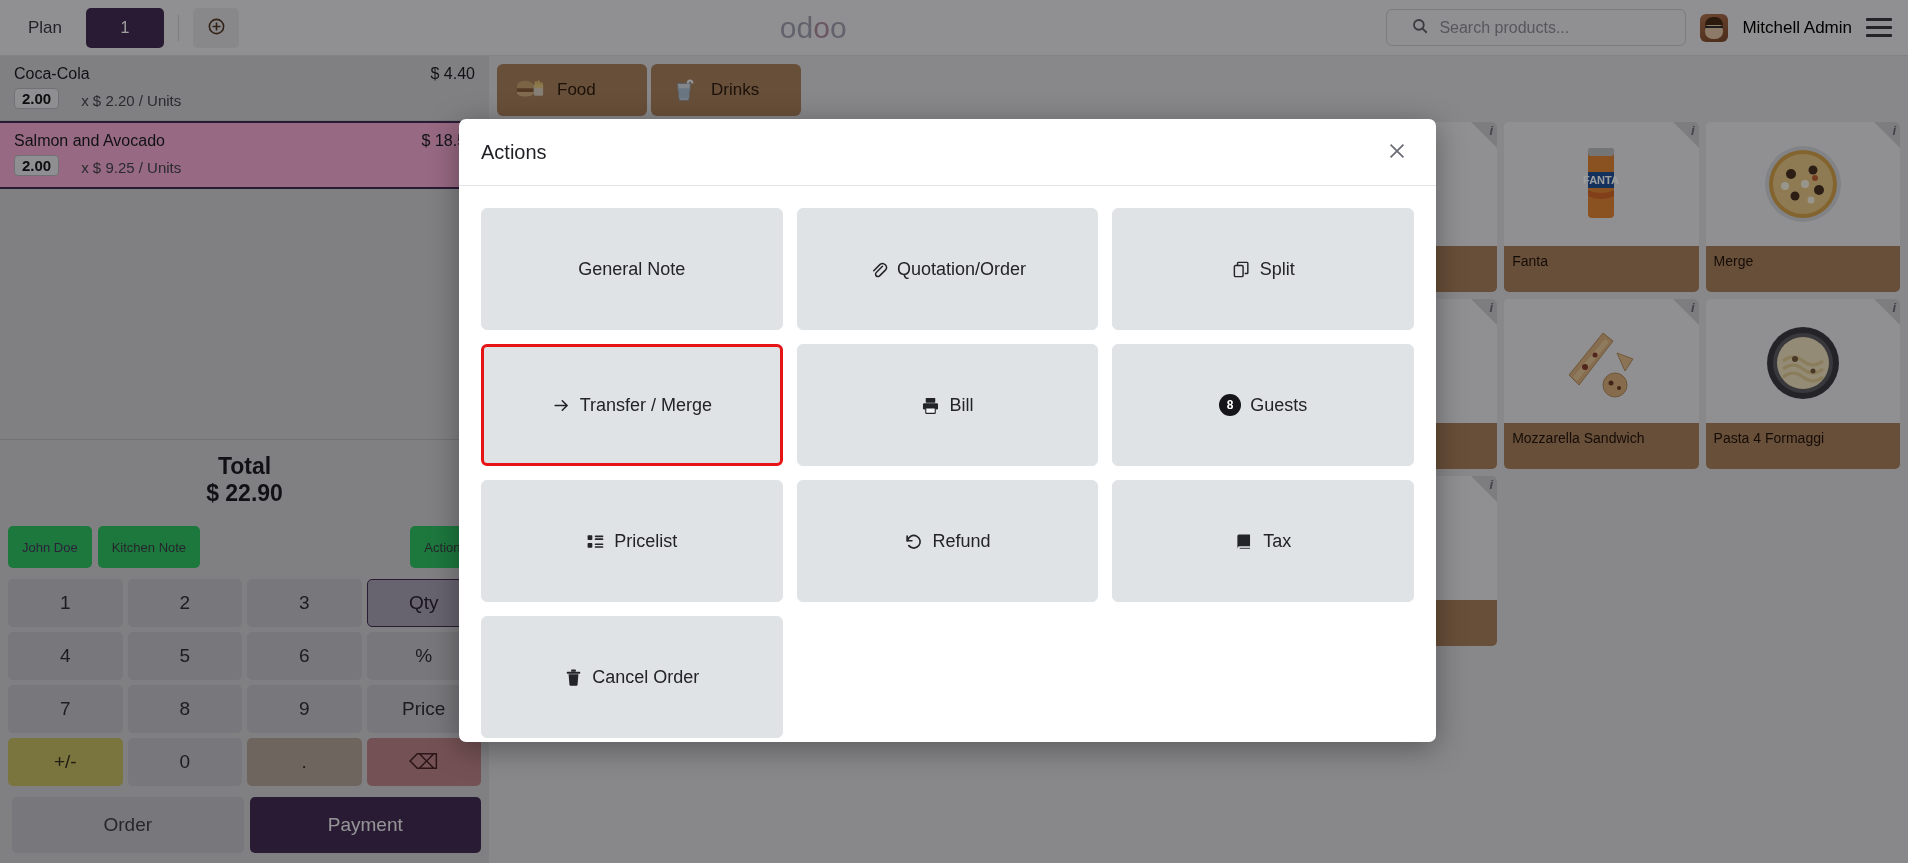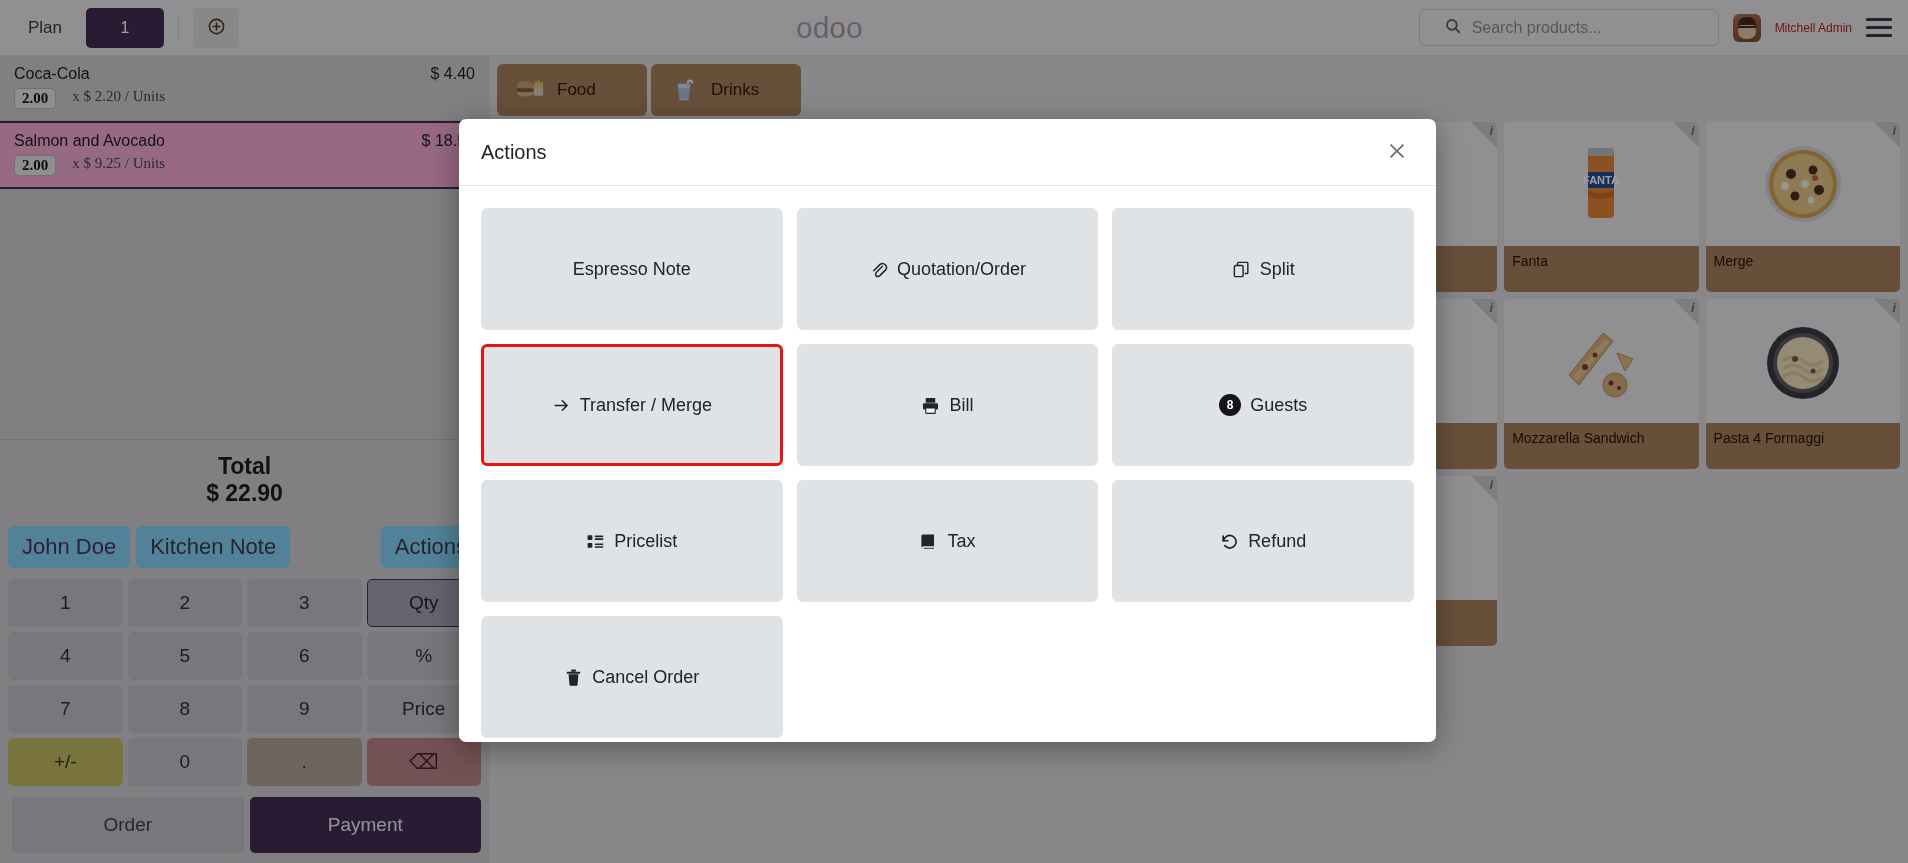"Mitchell Admin" .username { color: #b91c1c -> #000000; font-size: 12px -> 17px }
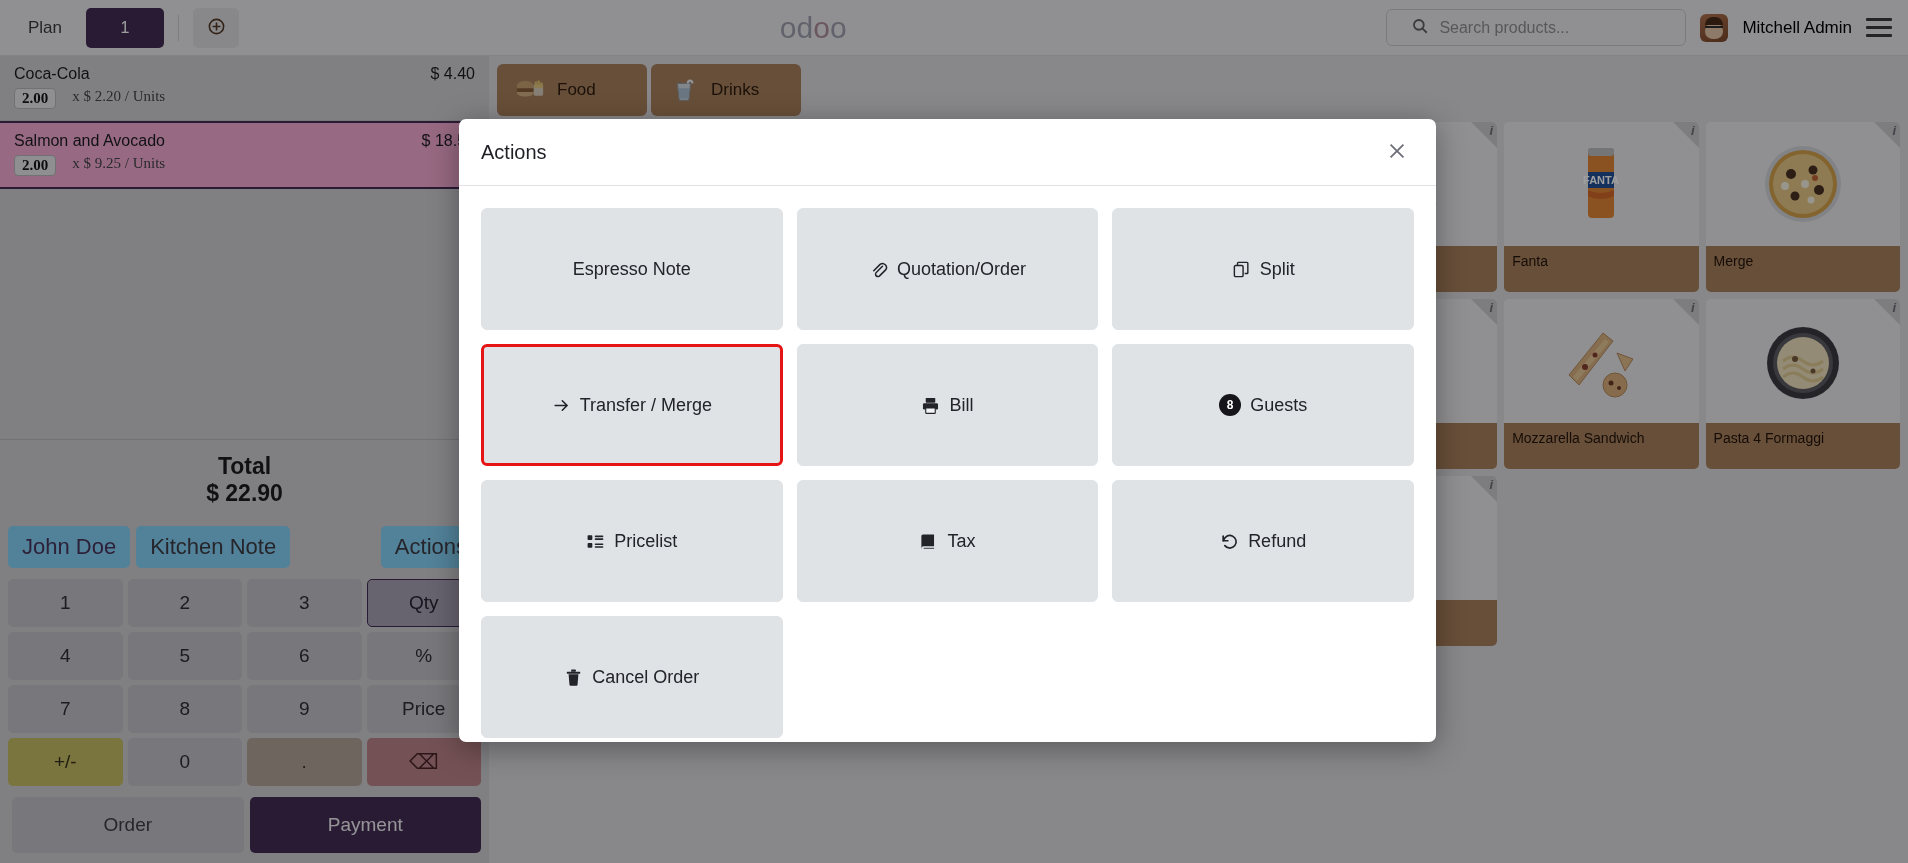"2.00" .ol-sub { align-items: flex-start -> flex-end; font-family: Liberation Serif, serif -> none; gap: 16px -> 22px }
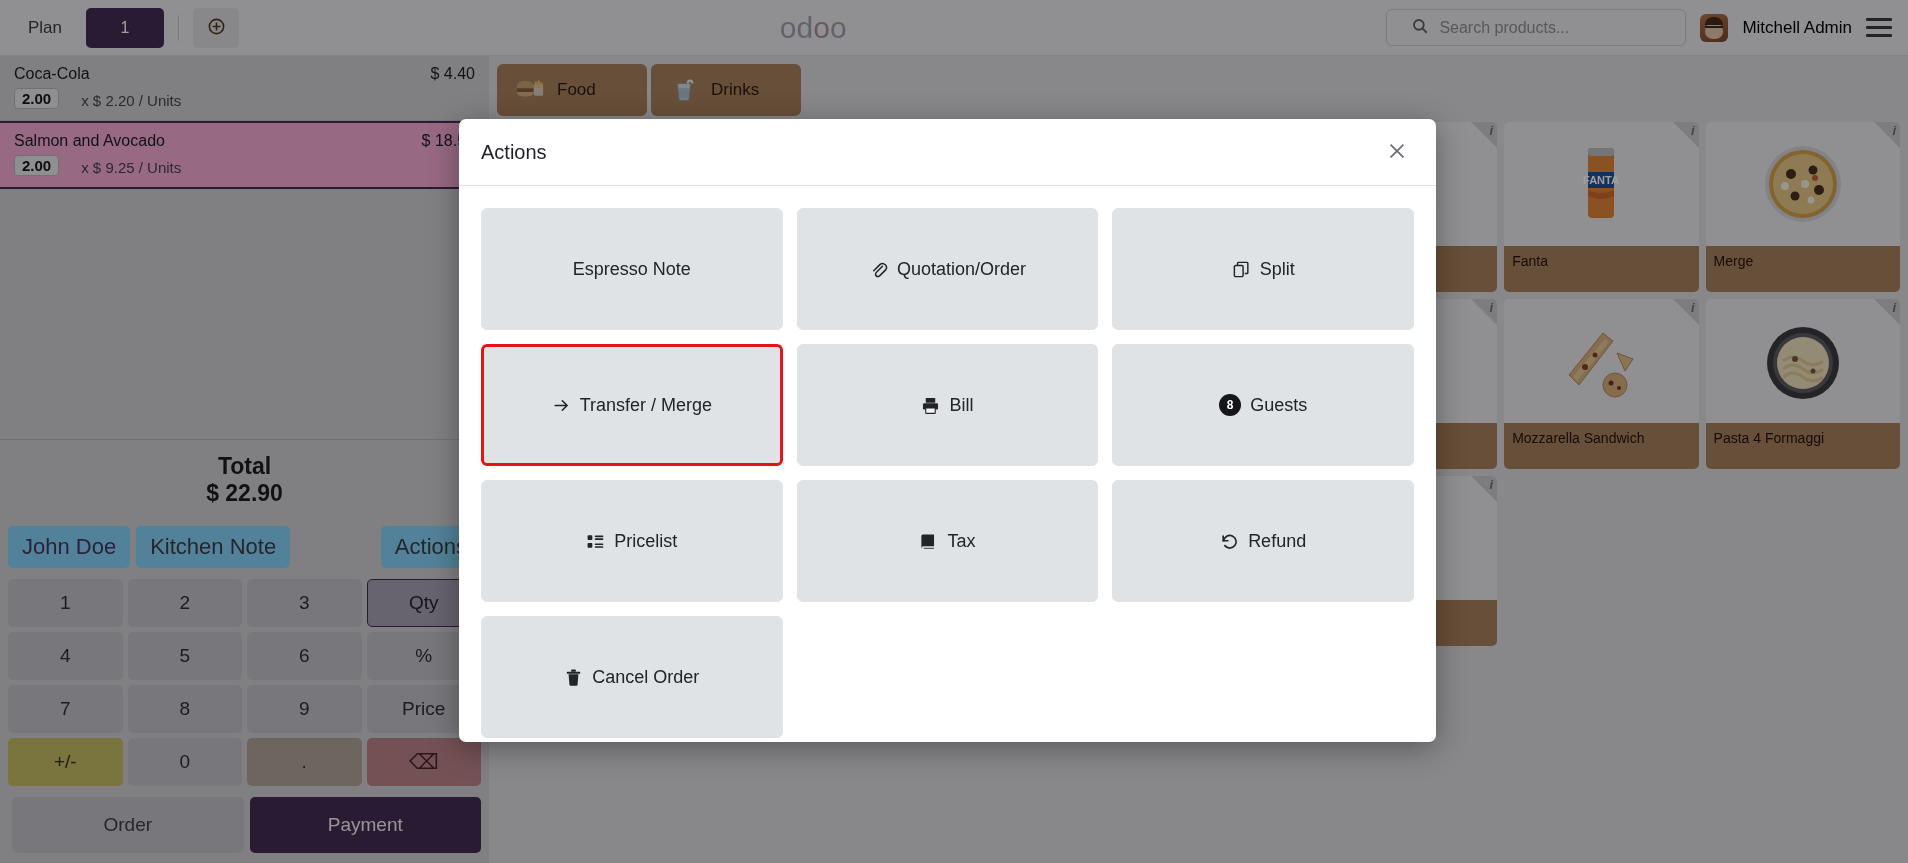"Espresso Note" span { text: Espresso -> General }
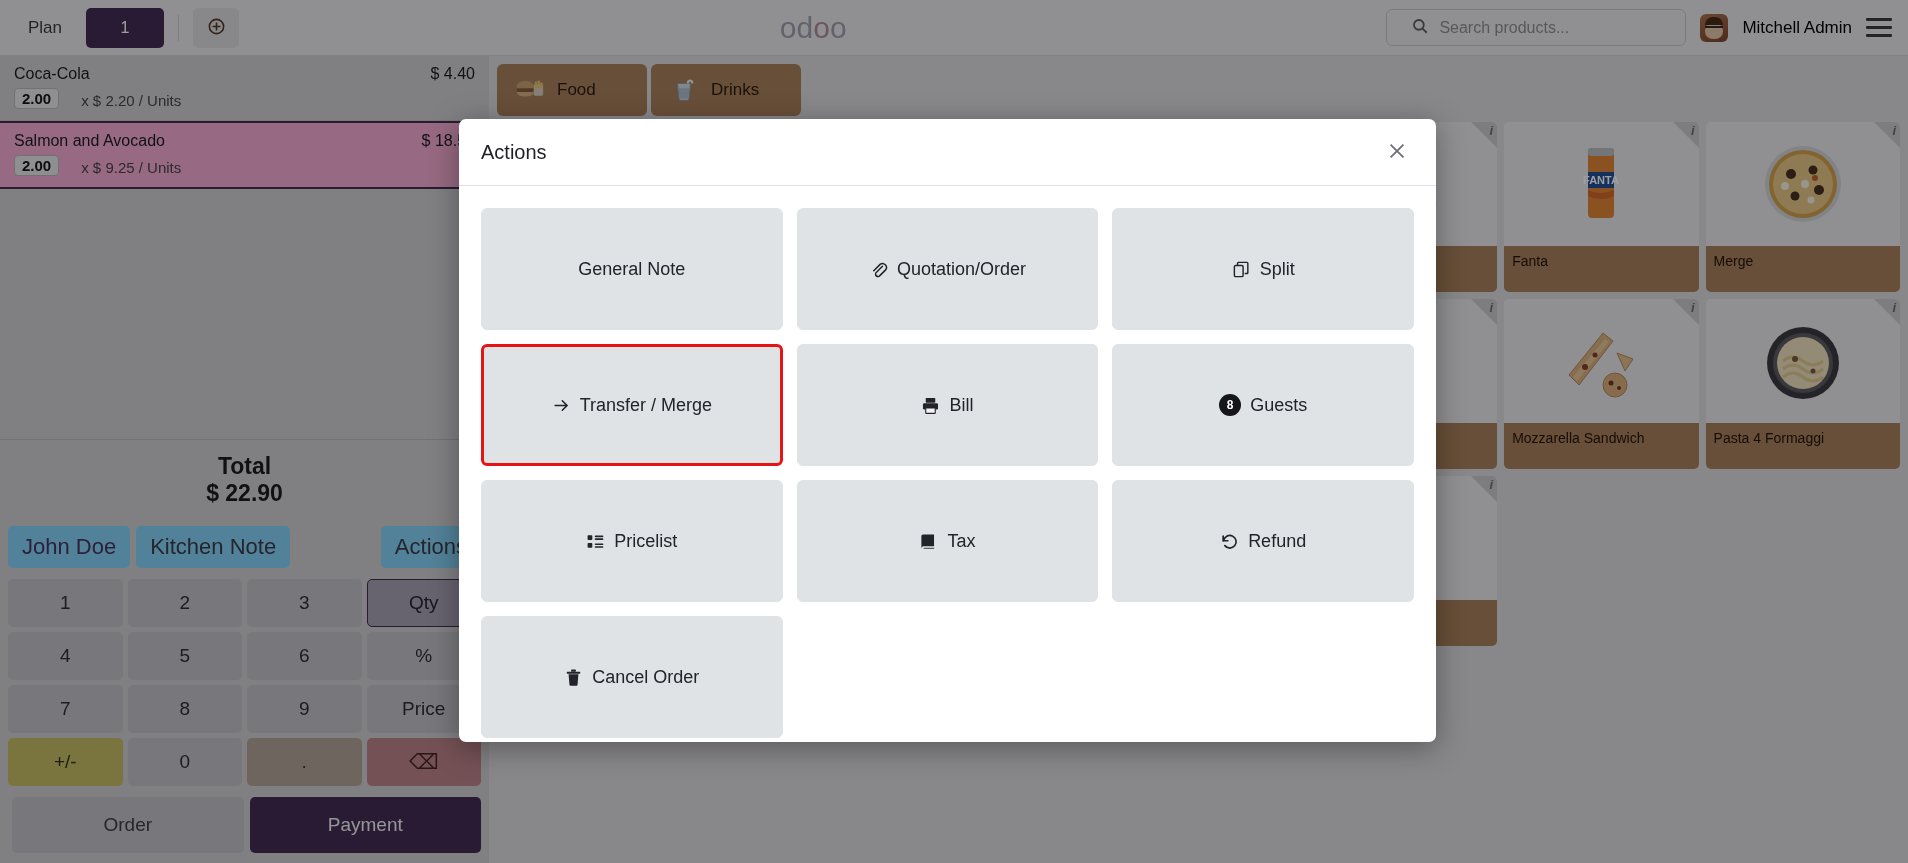"John Doe" .ab-btn { background: #7dd3fc -> #22c55e; font-size: 22px -> 13px }
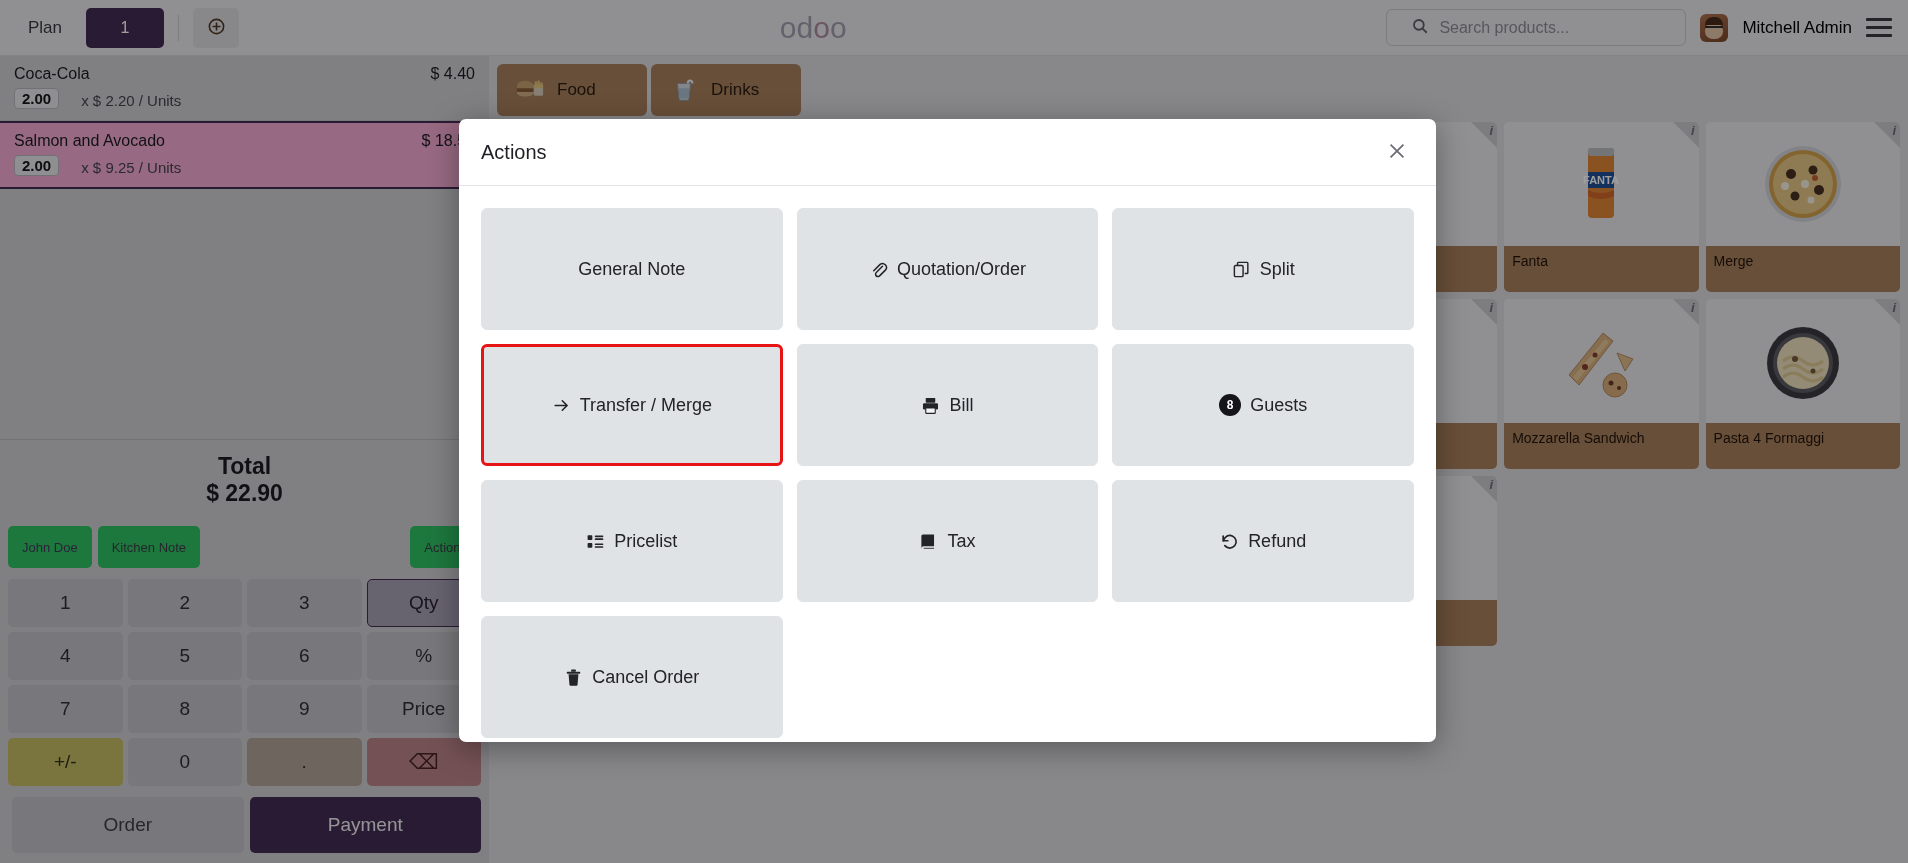"Tax" button.act-btn { order: before "Refund" -> after "Refund" }
